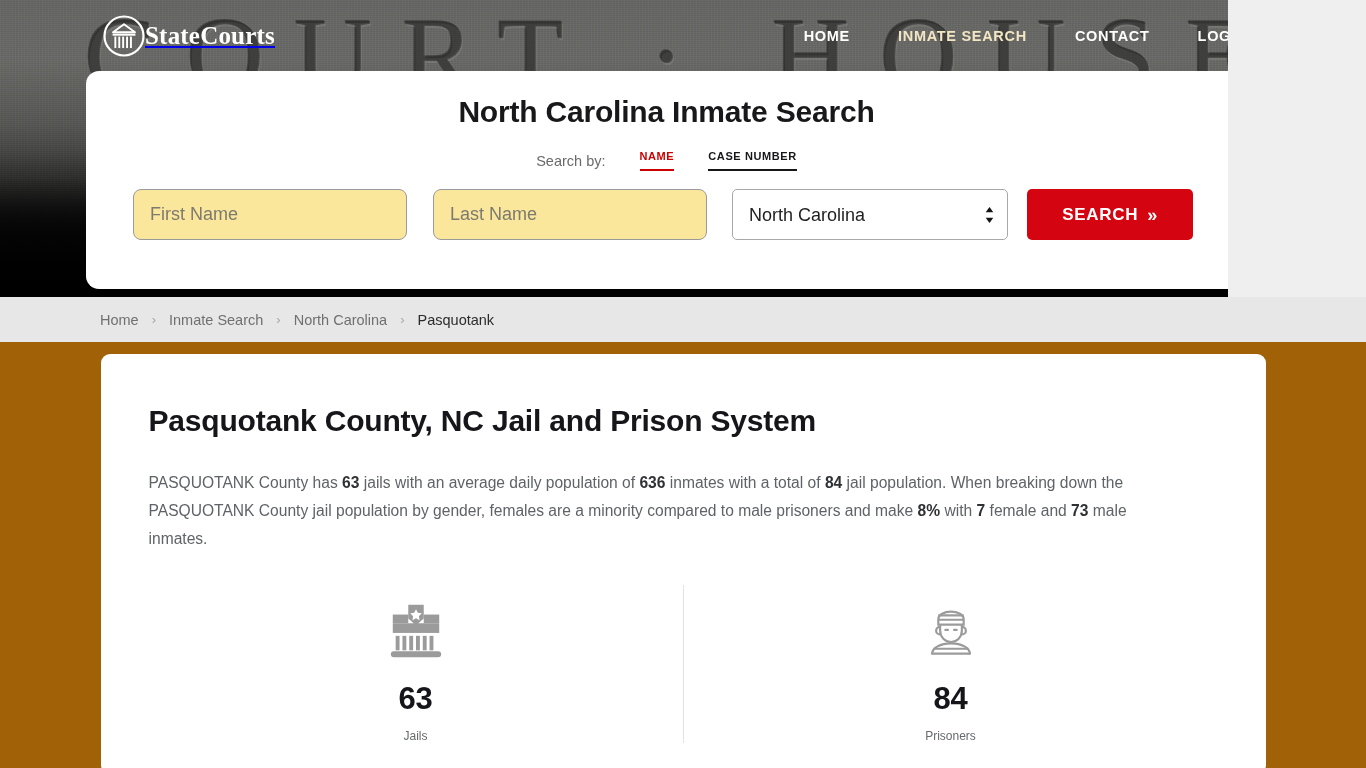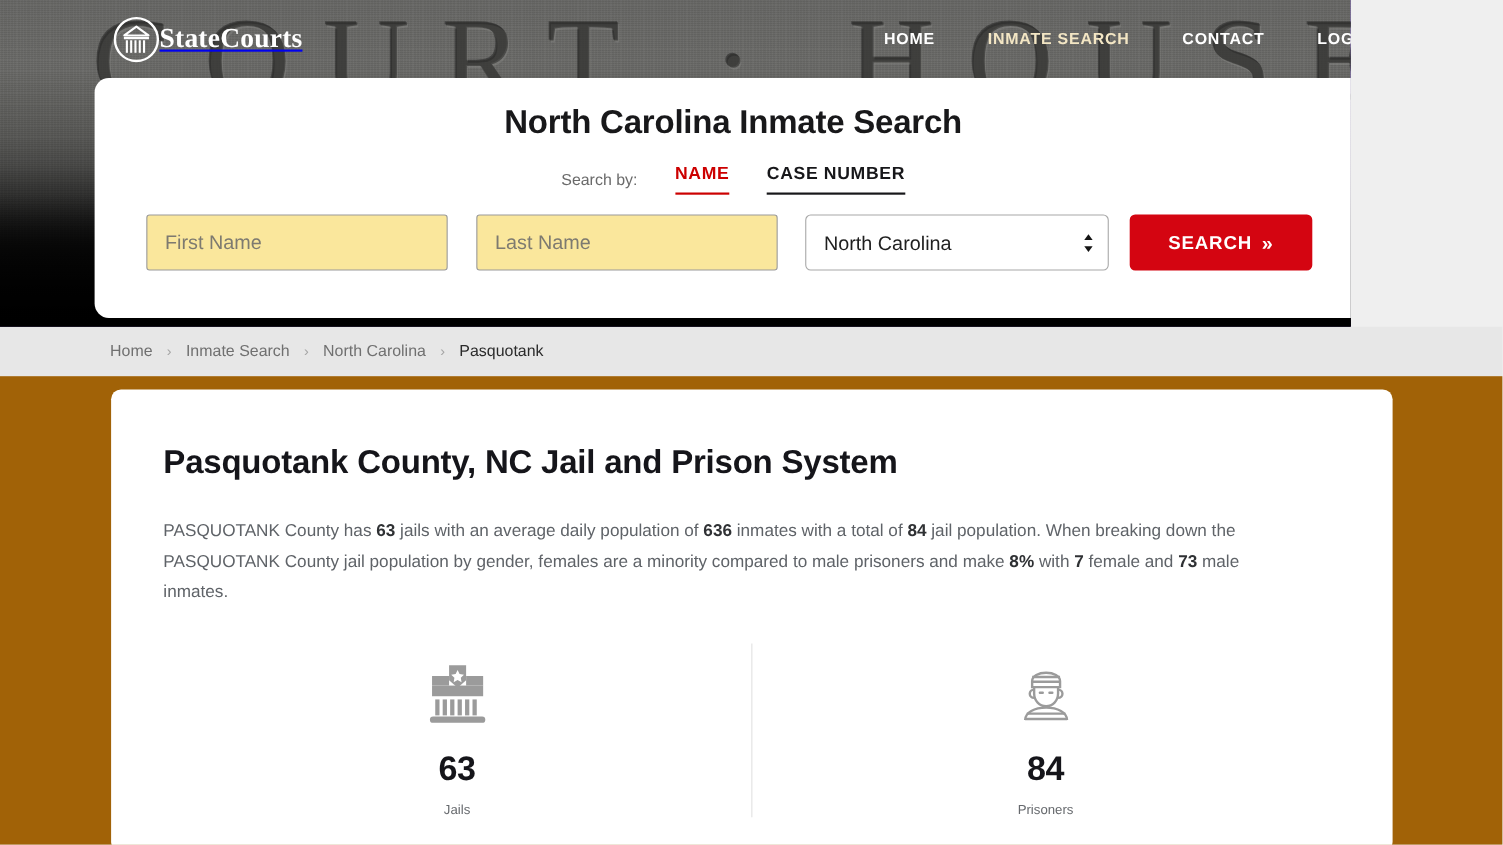"NAME" .tab { font-size: 16px -> 11px }
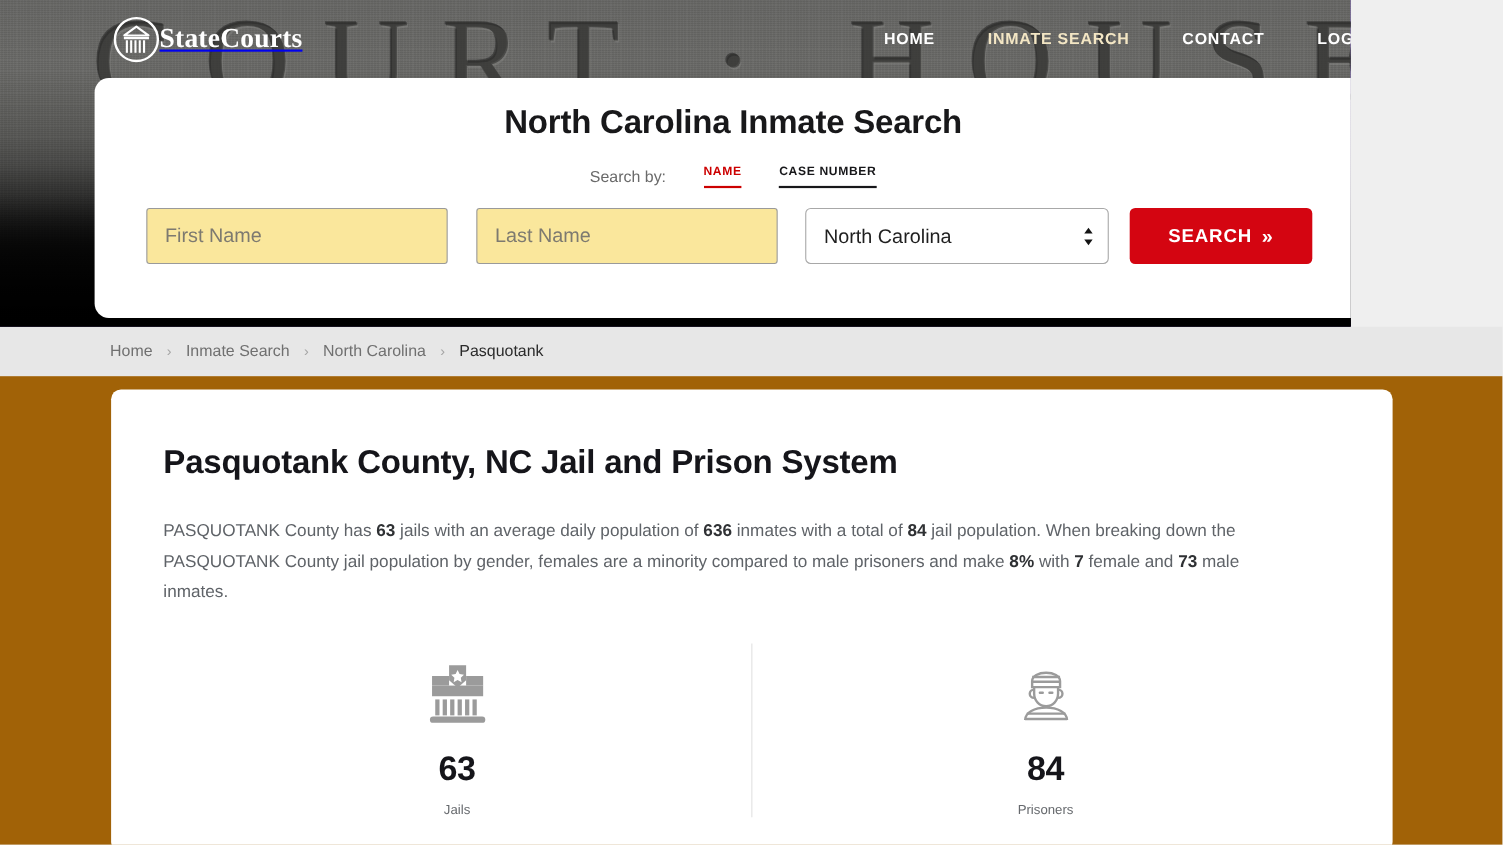"First Name" .field { border-radius: 3px -> 8px }
